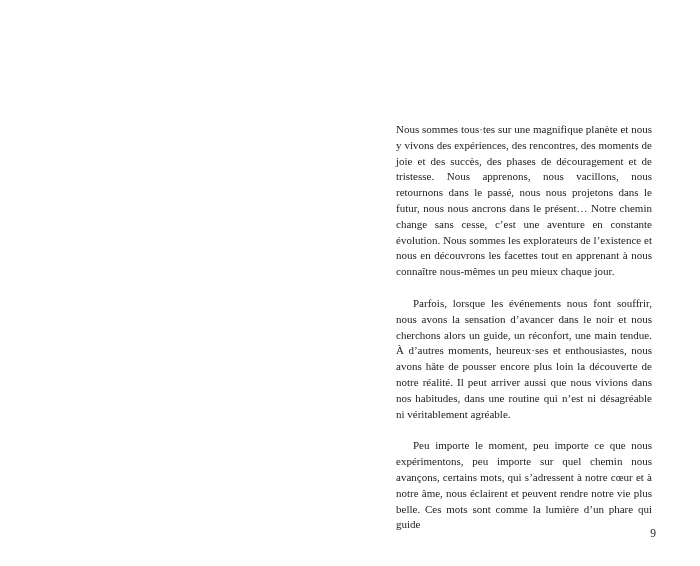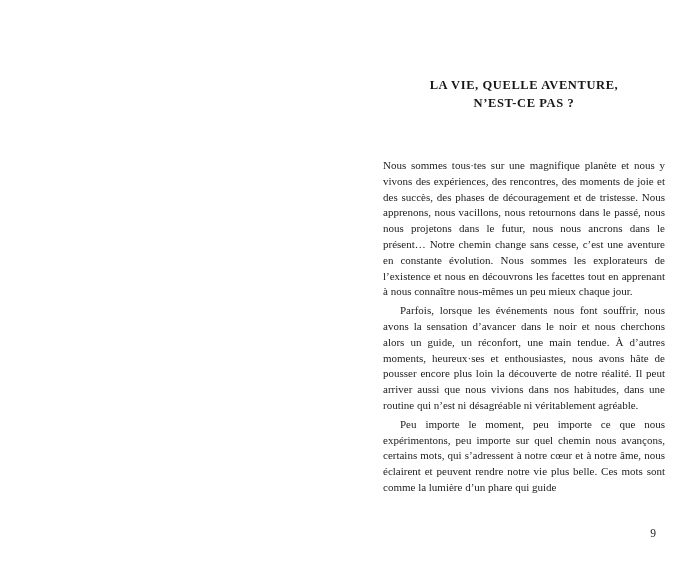"LA VIE, QUELLE AVENTURE," h1.chapter-title { html: <h1> <span>LA VIE, QUELLE AVENTURE,</span> <span>N’EST-CE PAS ?</span> </h1> -> none }
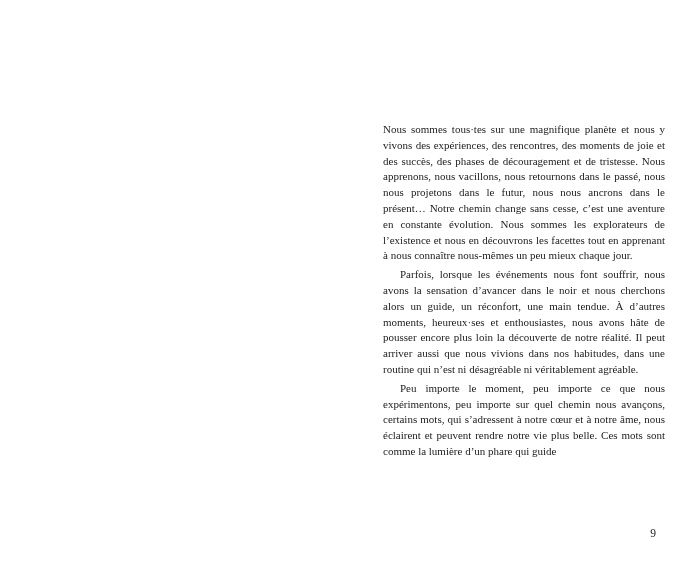"Nous sommes tous·tes sur une" .para { margin: 3px -> 16px }
